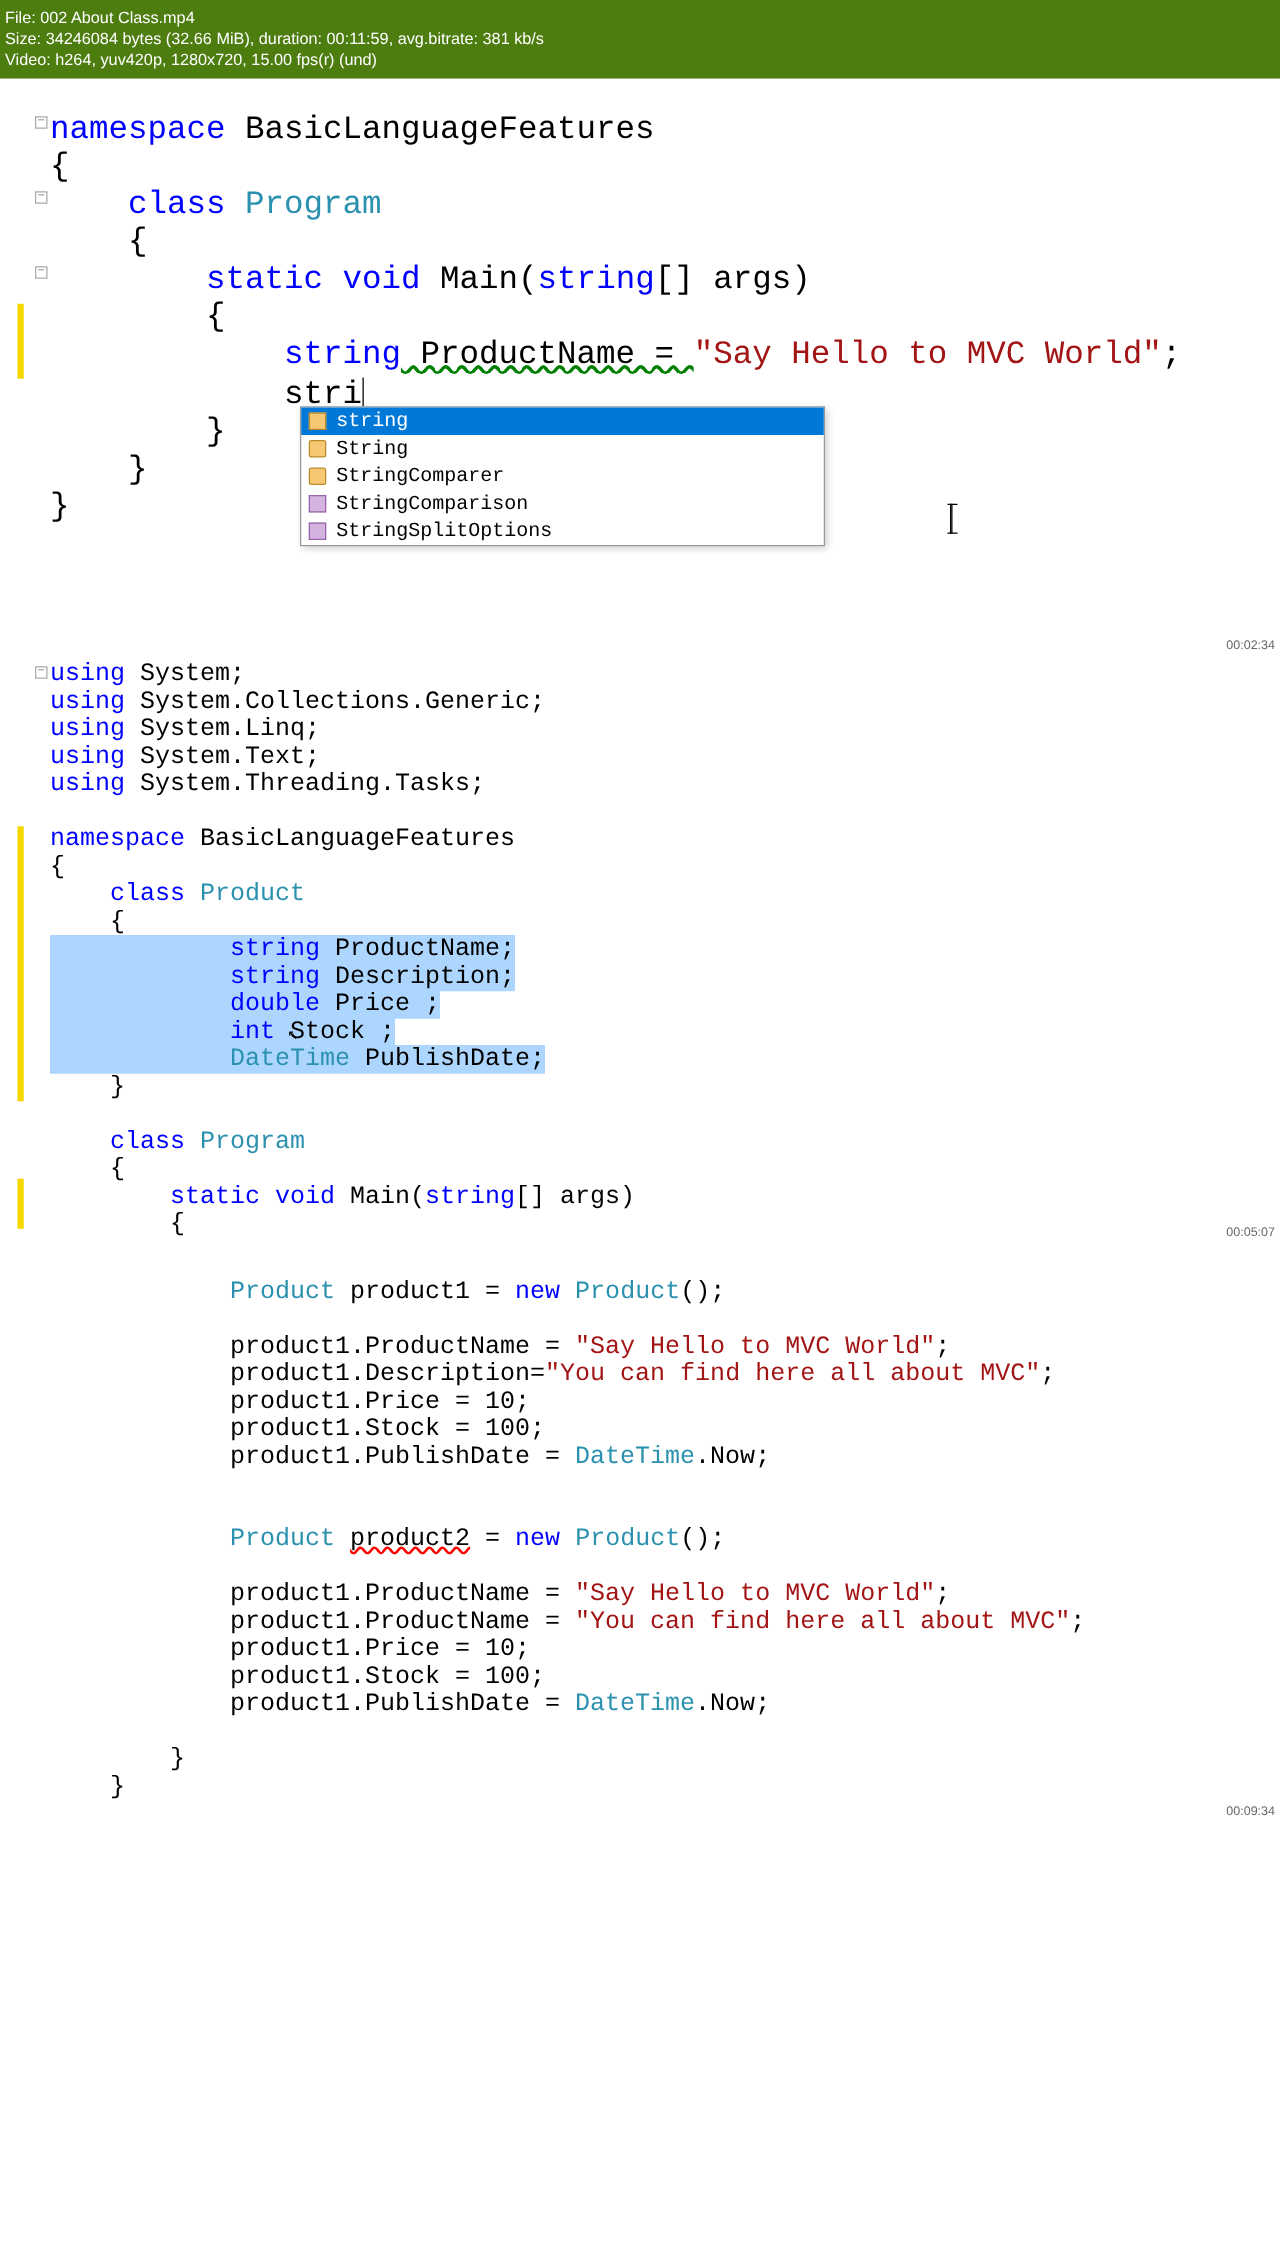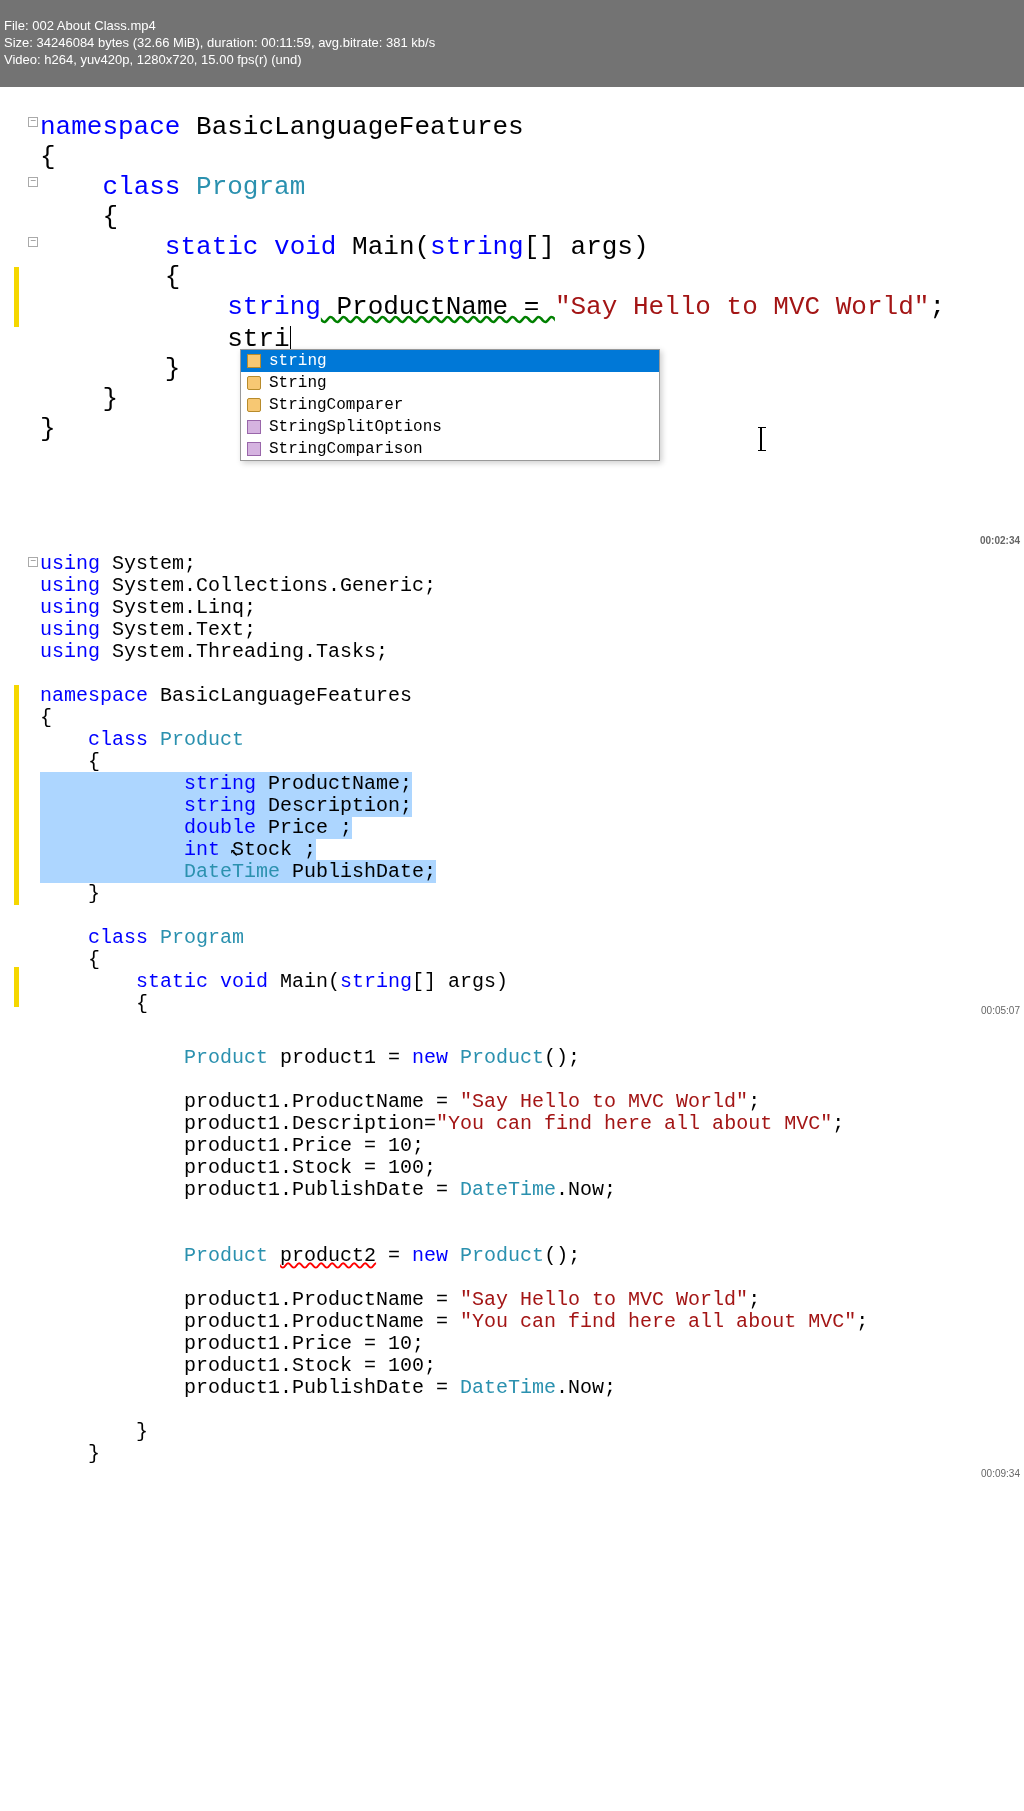"File: 002 About Class.mp4" .header { background: #737373 -> #4d7c0f; padding: 18px 4px -> 6px 4px }
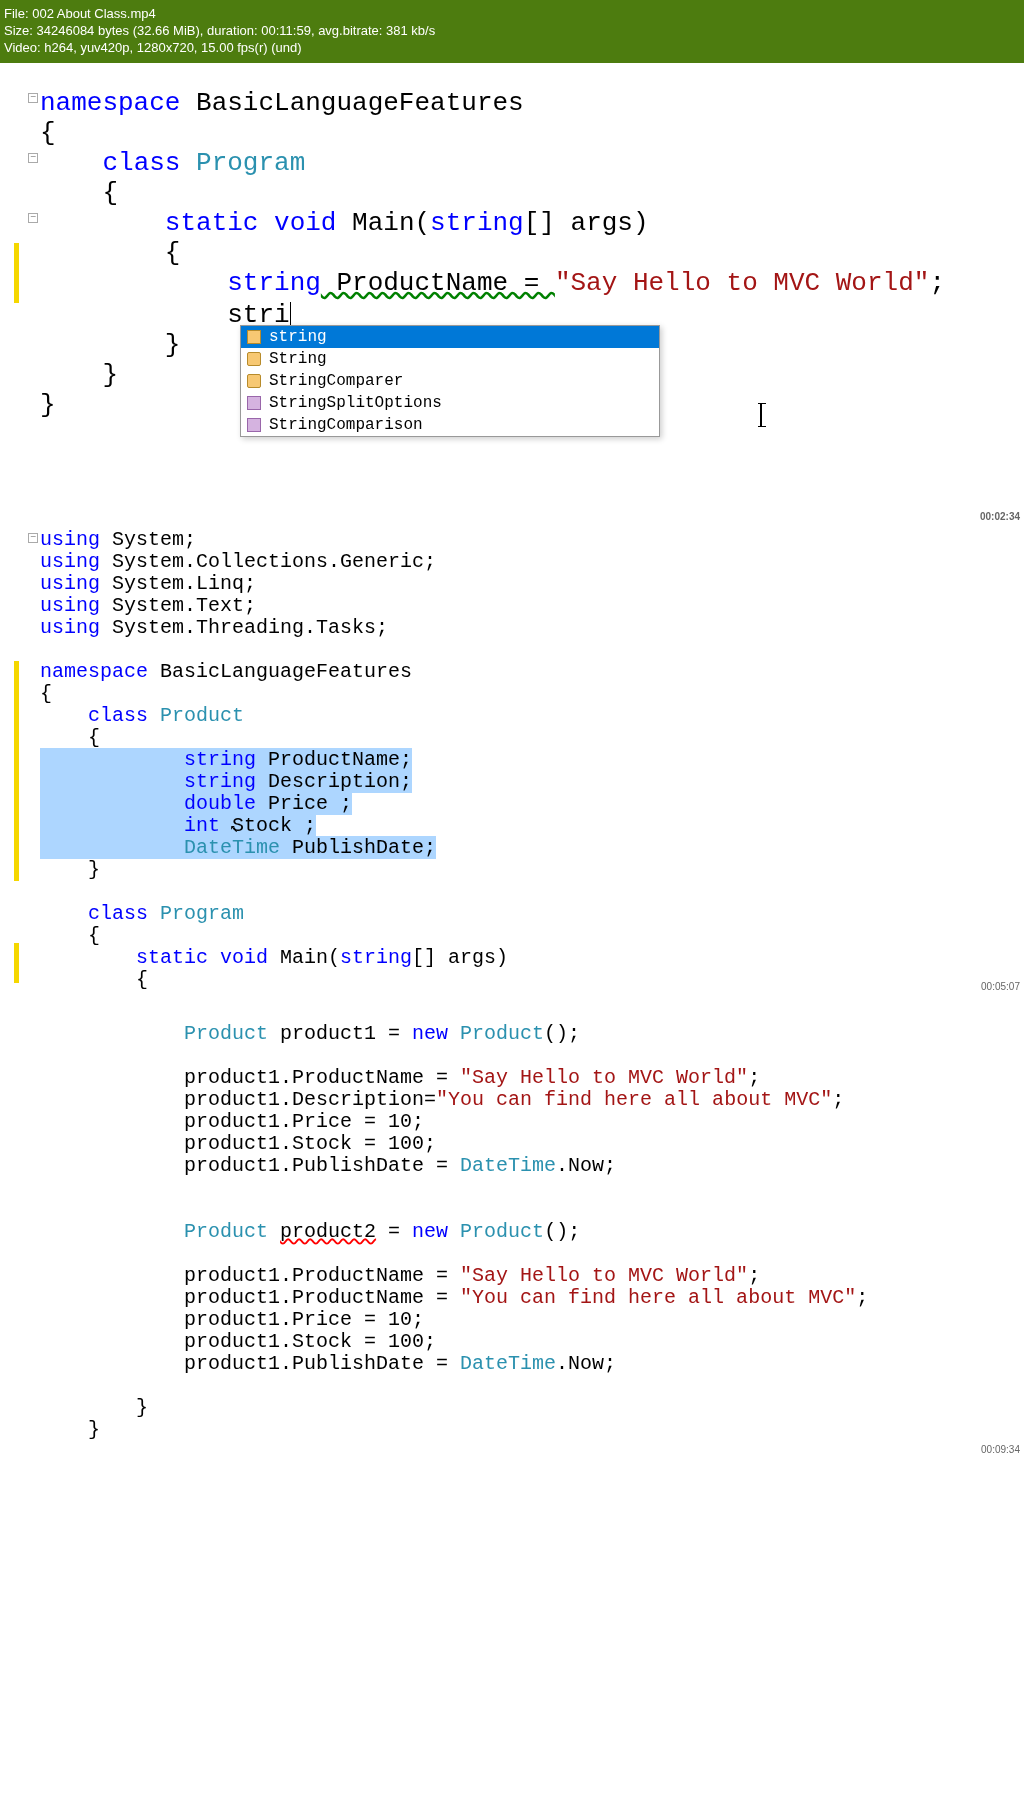"StringSplitOptions" div.item { order: before "StringComparison" -> after "StringComparison" }
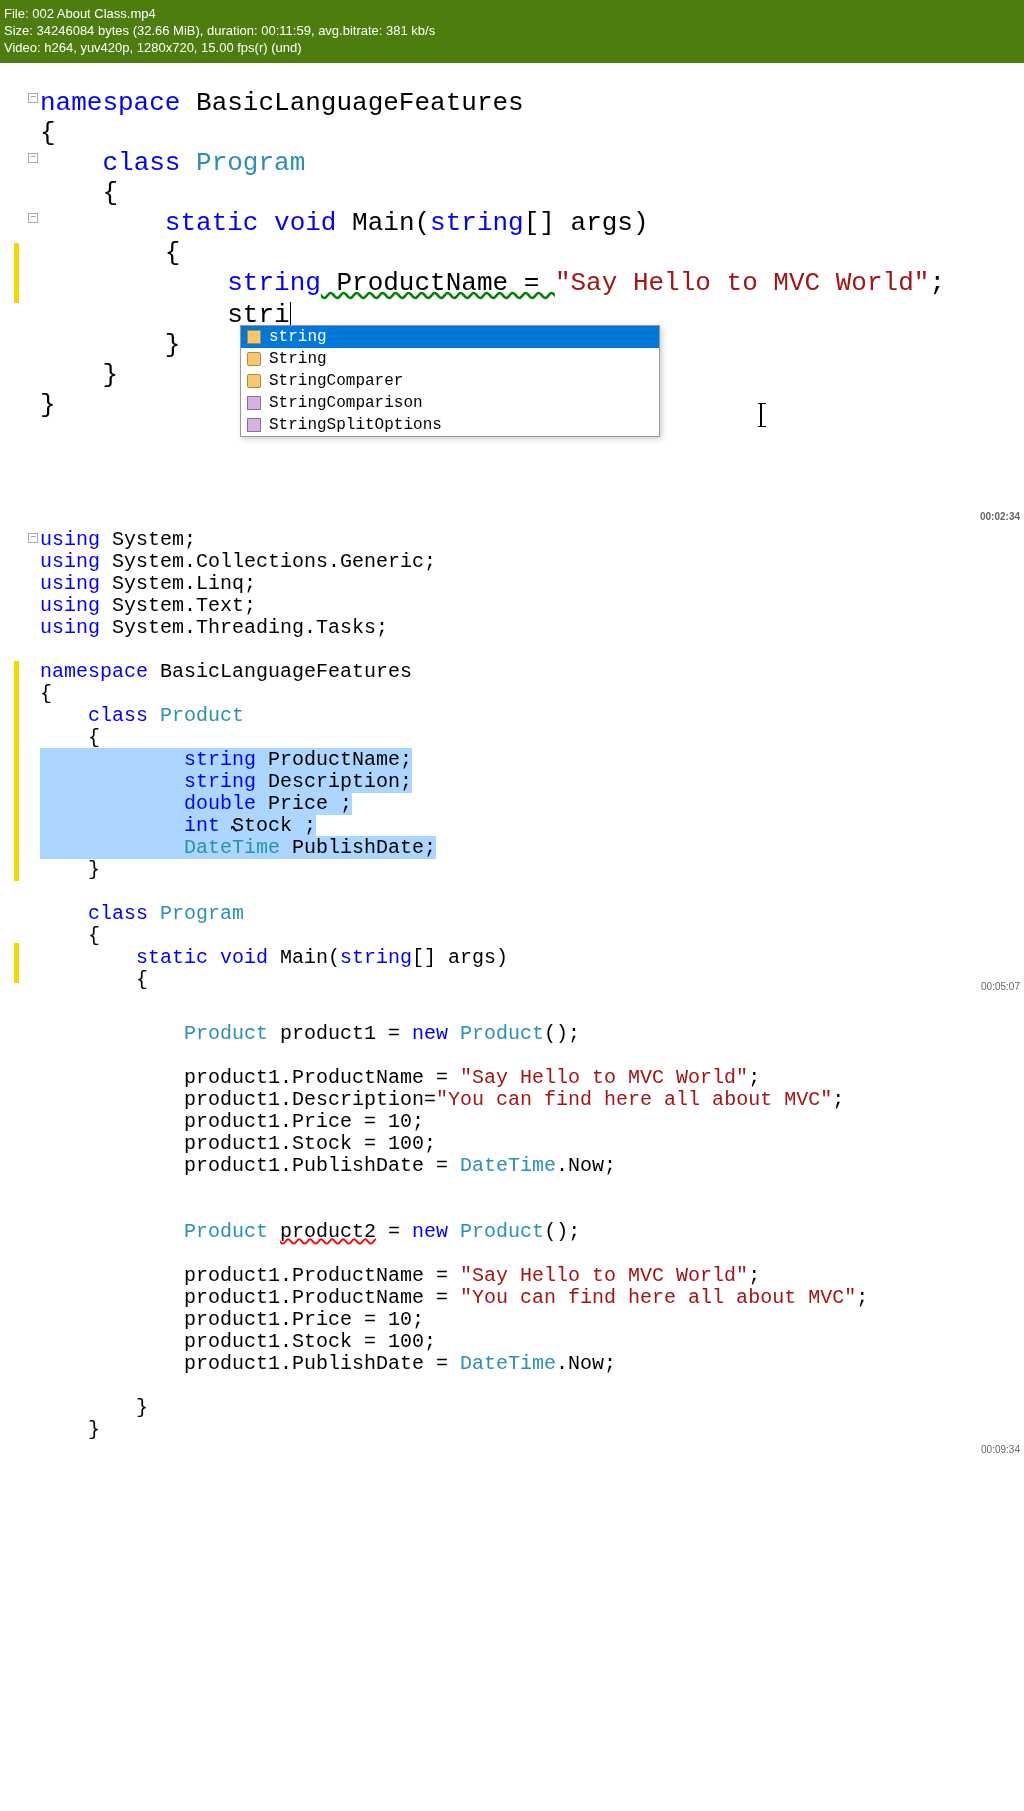"00:02:34" div.timestamp { font-weight: bold -> none }
